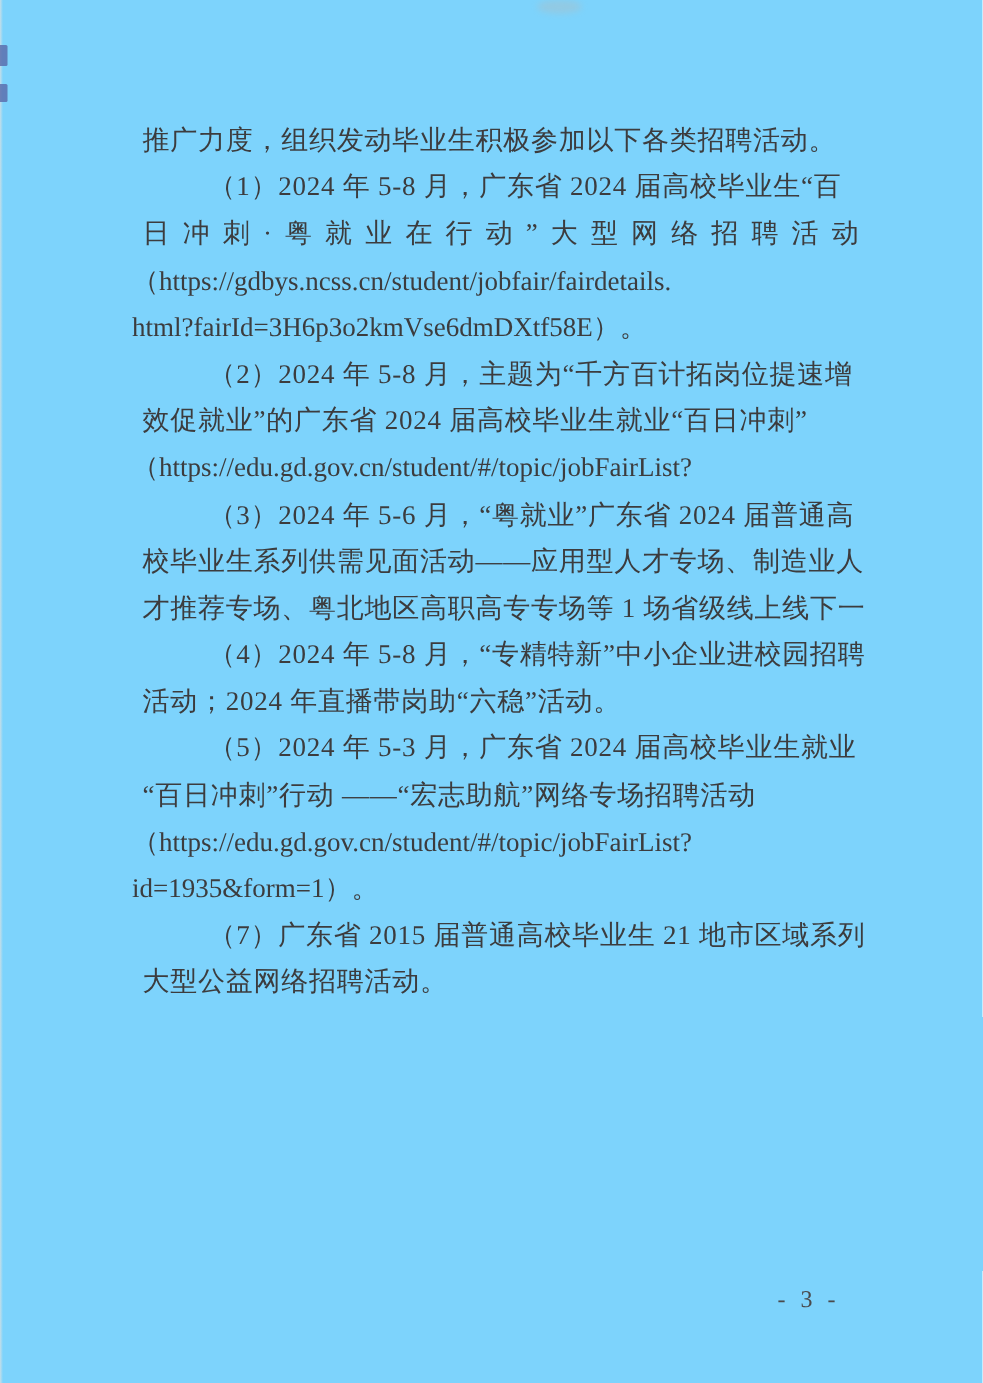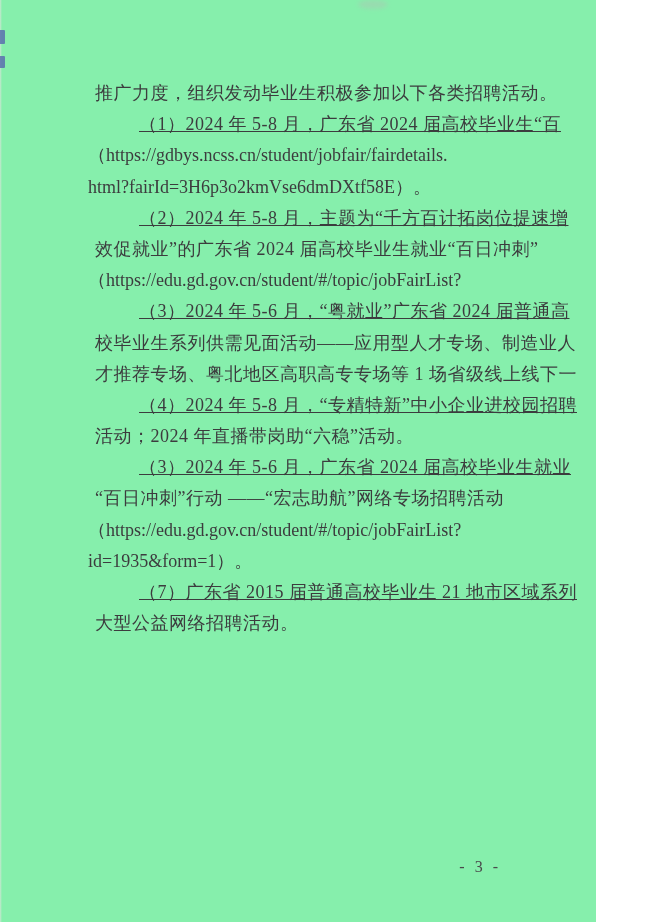"推广力度，组织发动毕业生积极参加以下各类招聘活动。" .page { background: #86efac -> #7dd3fc; width: 596px -> 655px }
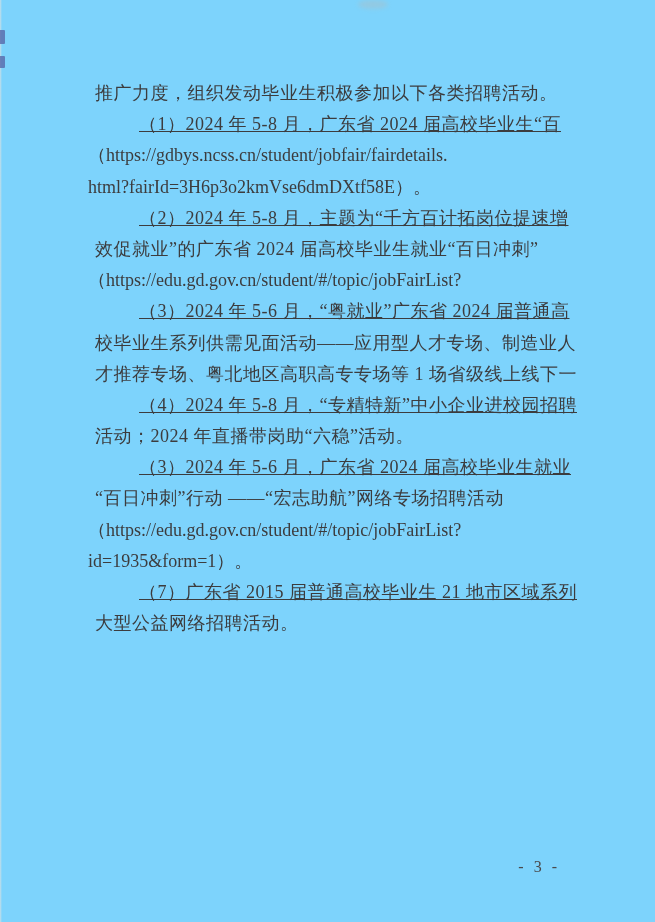"（1）2024 年 5-8 月，广东省 2024" .ln.indent { text-decoration: underline -> none }
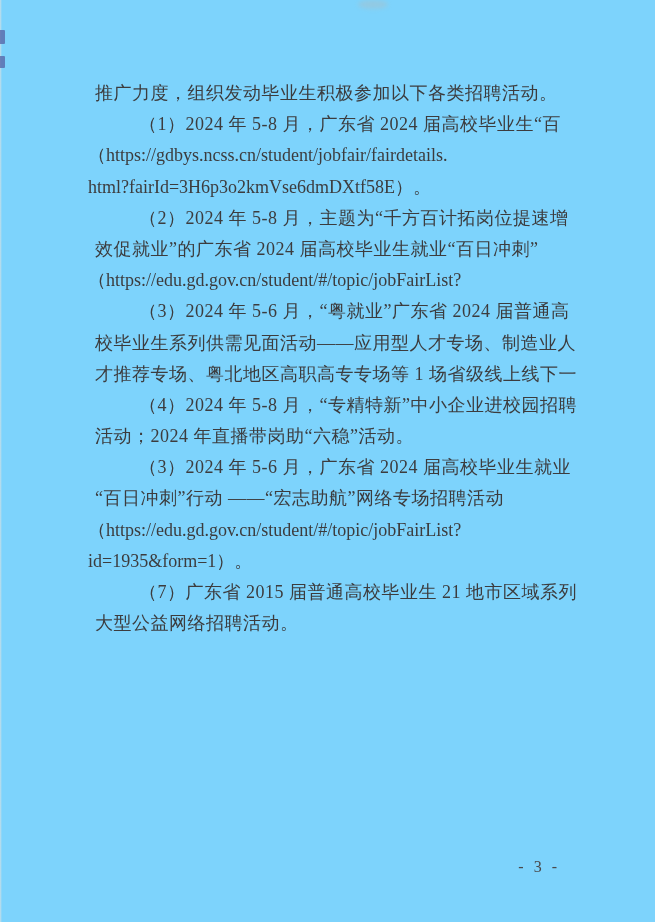"日冲刺·粤就业在行动”大型网络招聘活动" div.ln { html: none -> <div>日冲刺·粤就业在行动”大型网络招聘活动</div> }
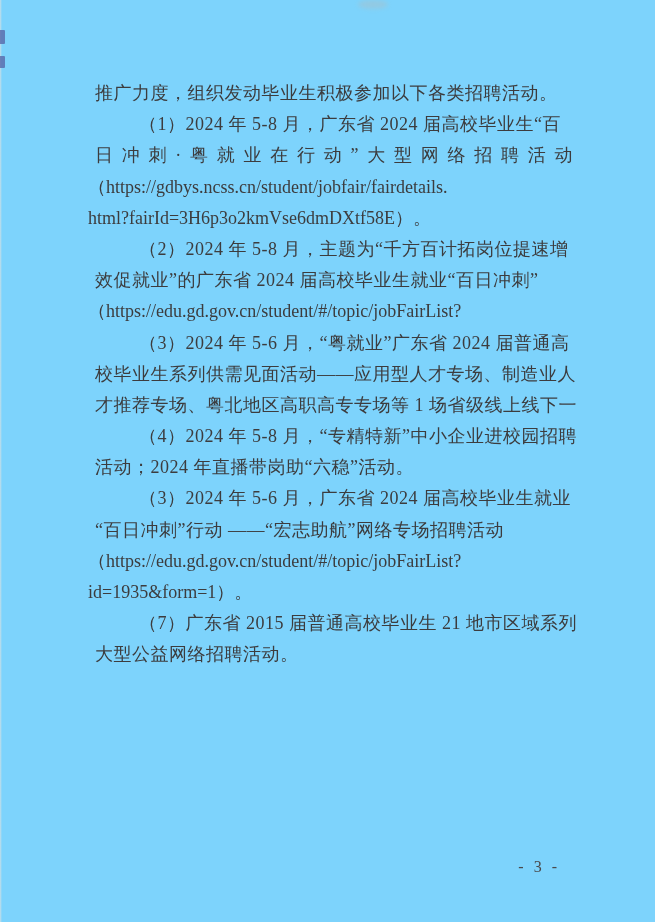"（3）2024 年 5-6 月，广东省 2024" div.ln { text: 3）2024 年 5-6 -> 5）2024 年 5-3 }
